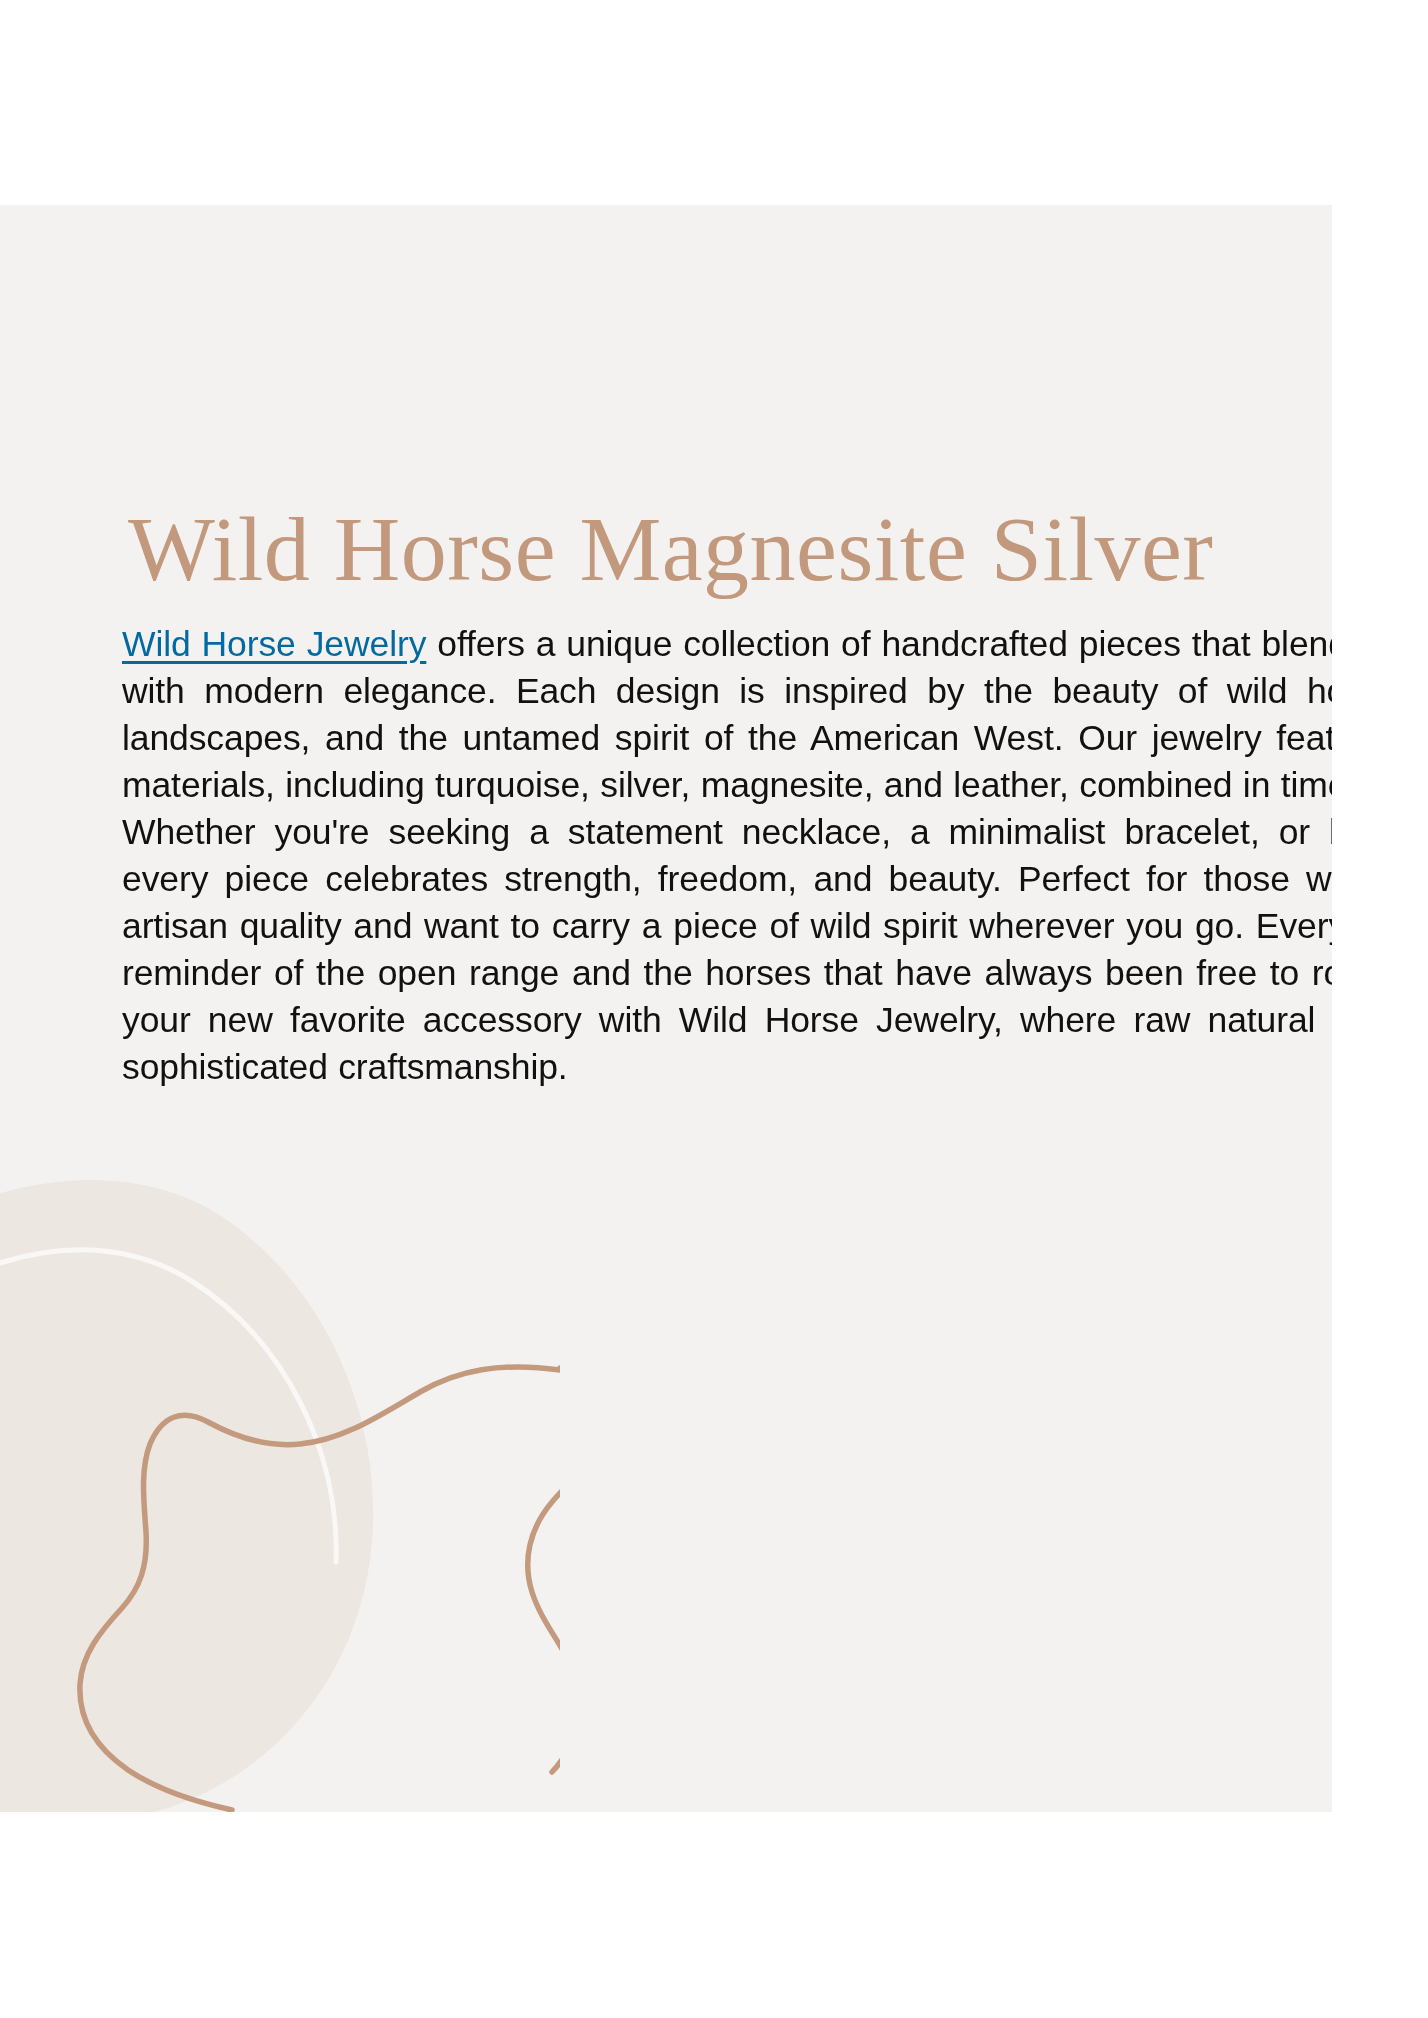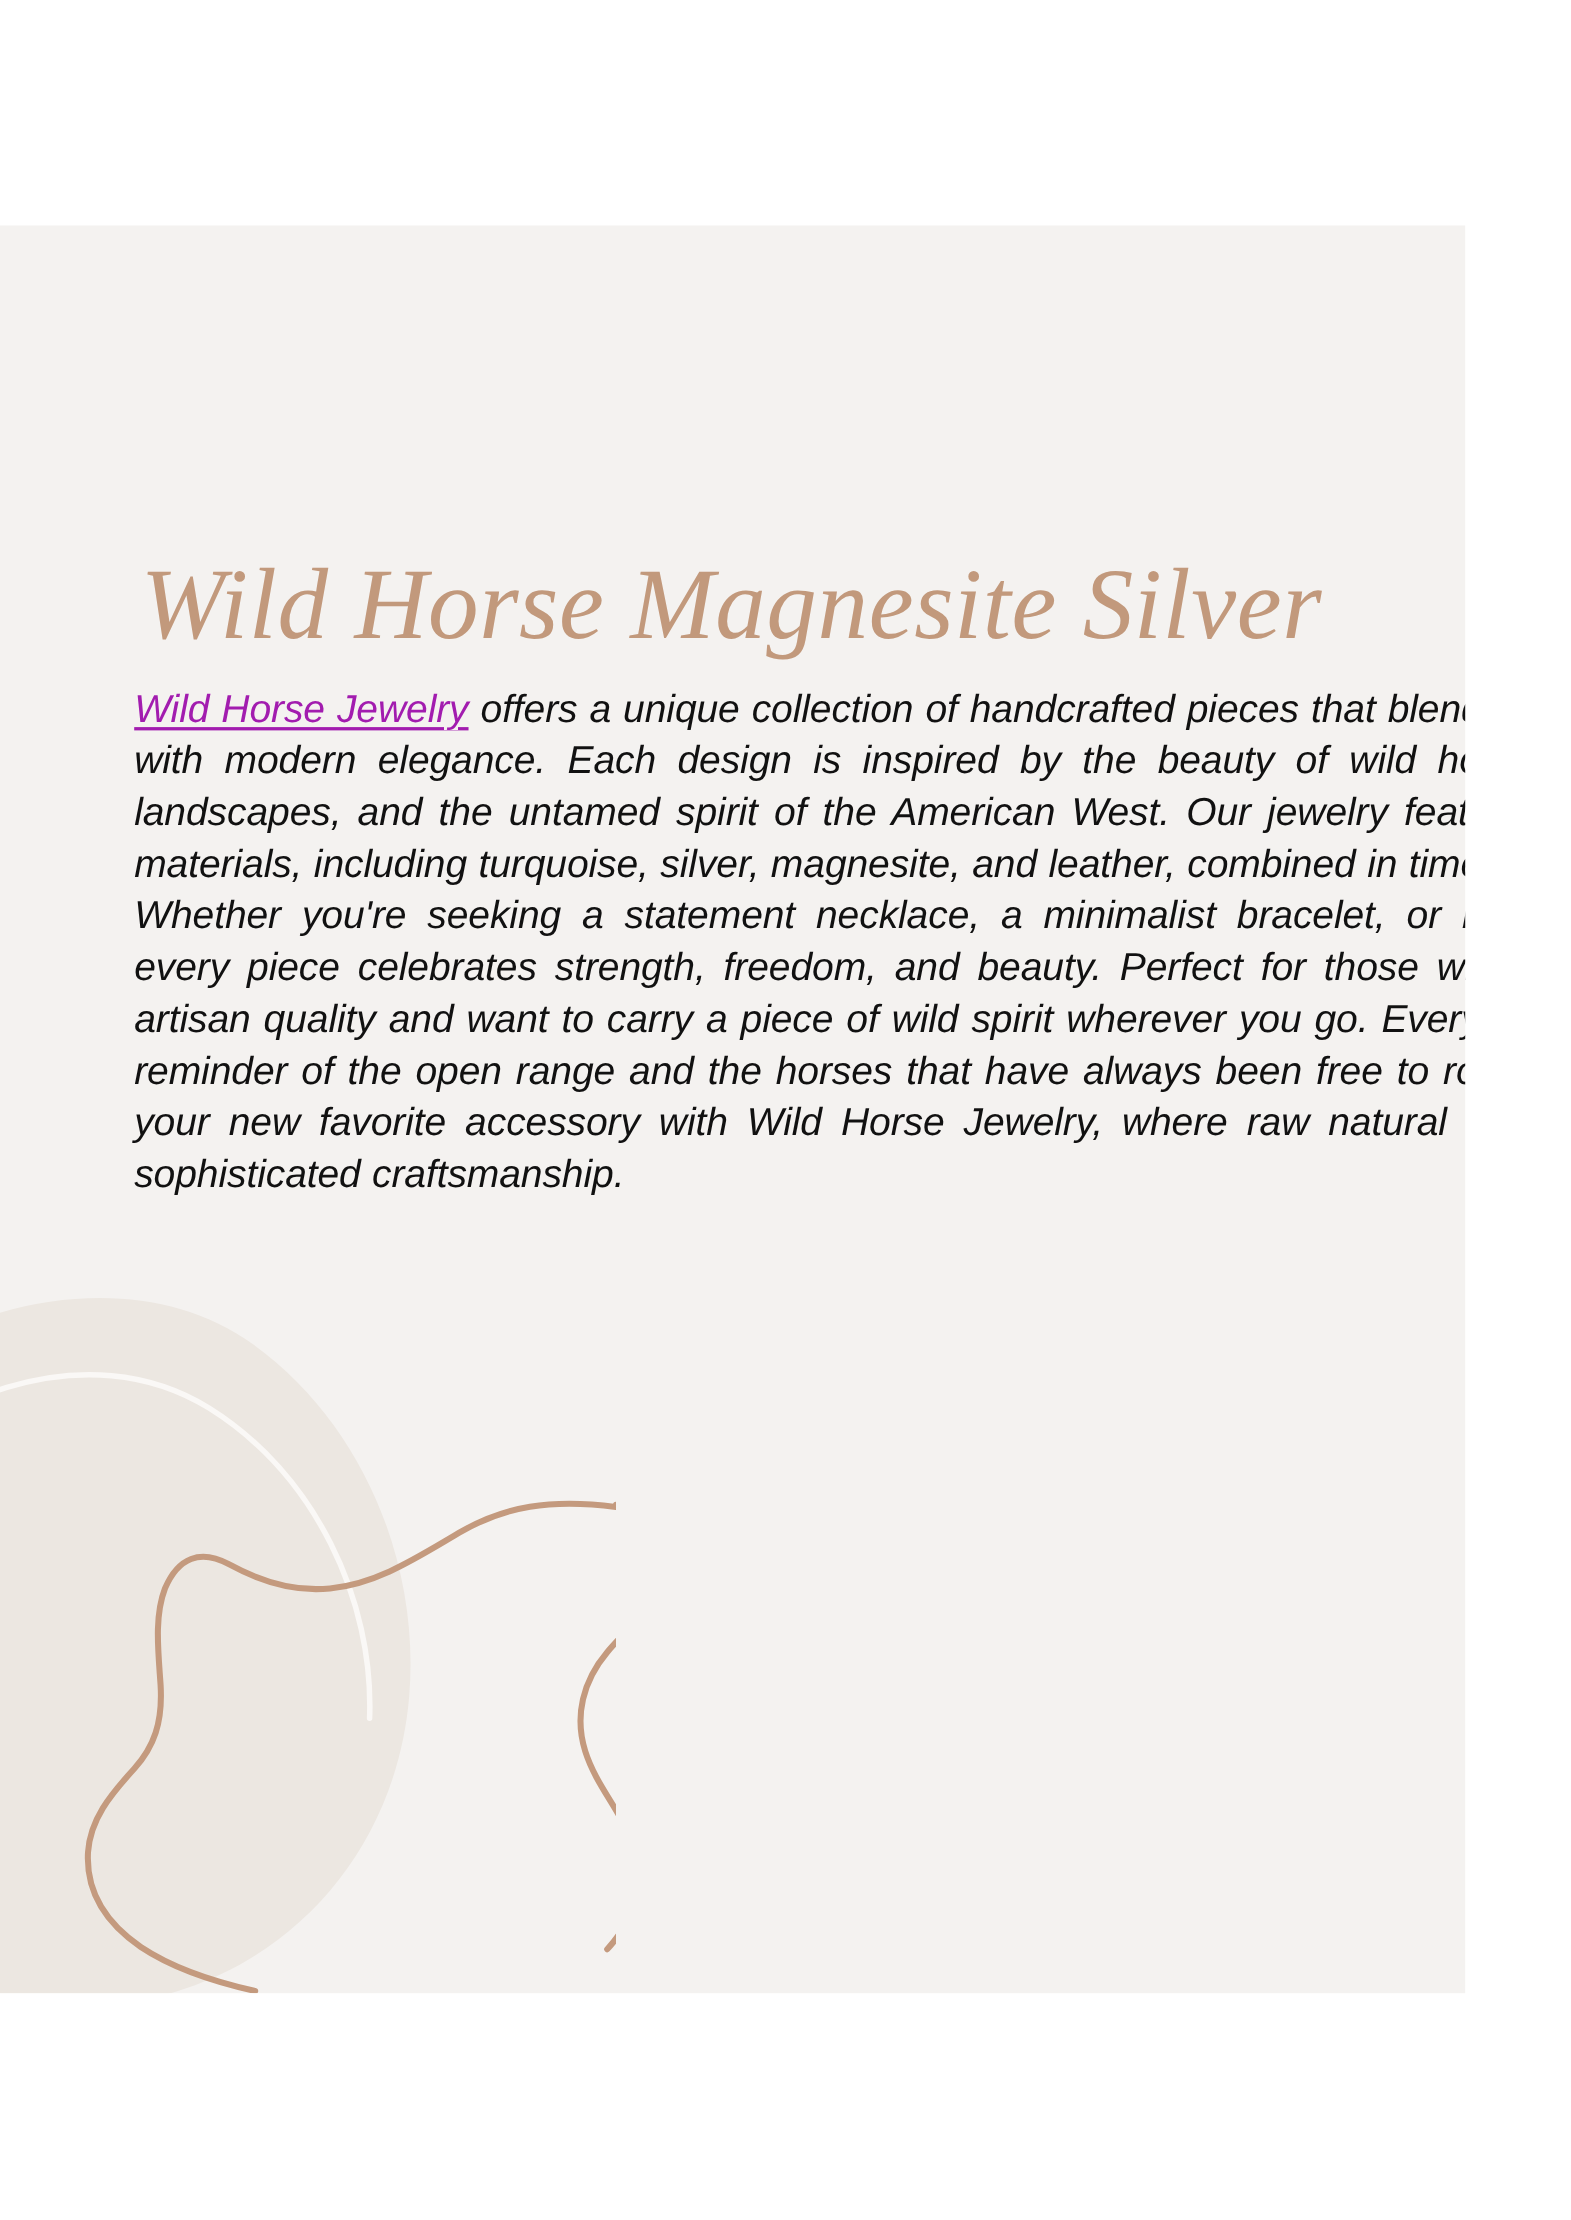"Wild Horse Magnesite Silver" .canvas { font-style: italic -> none }
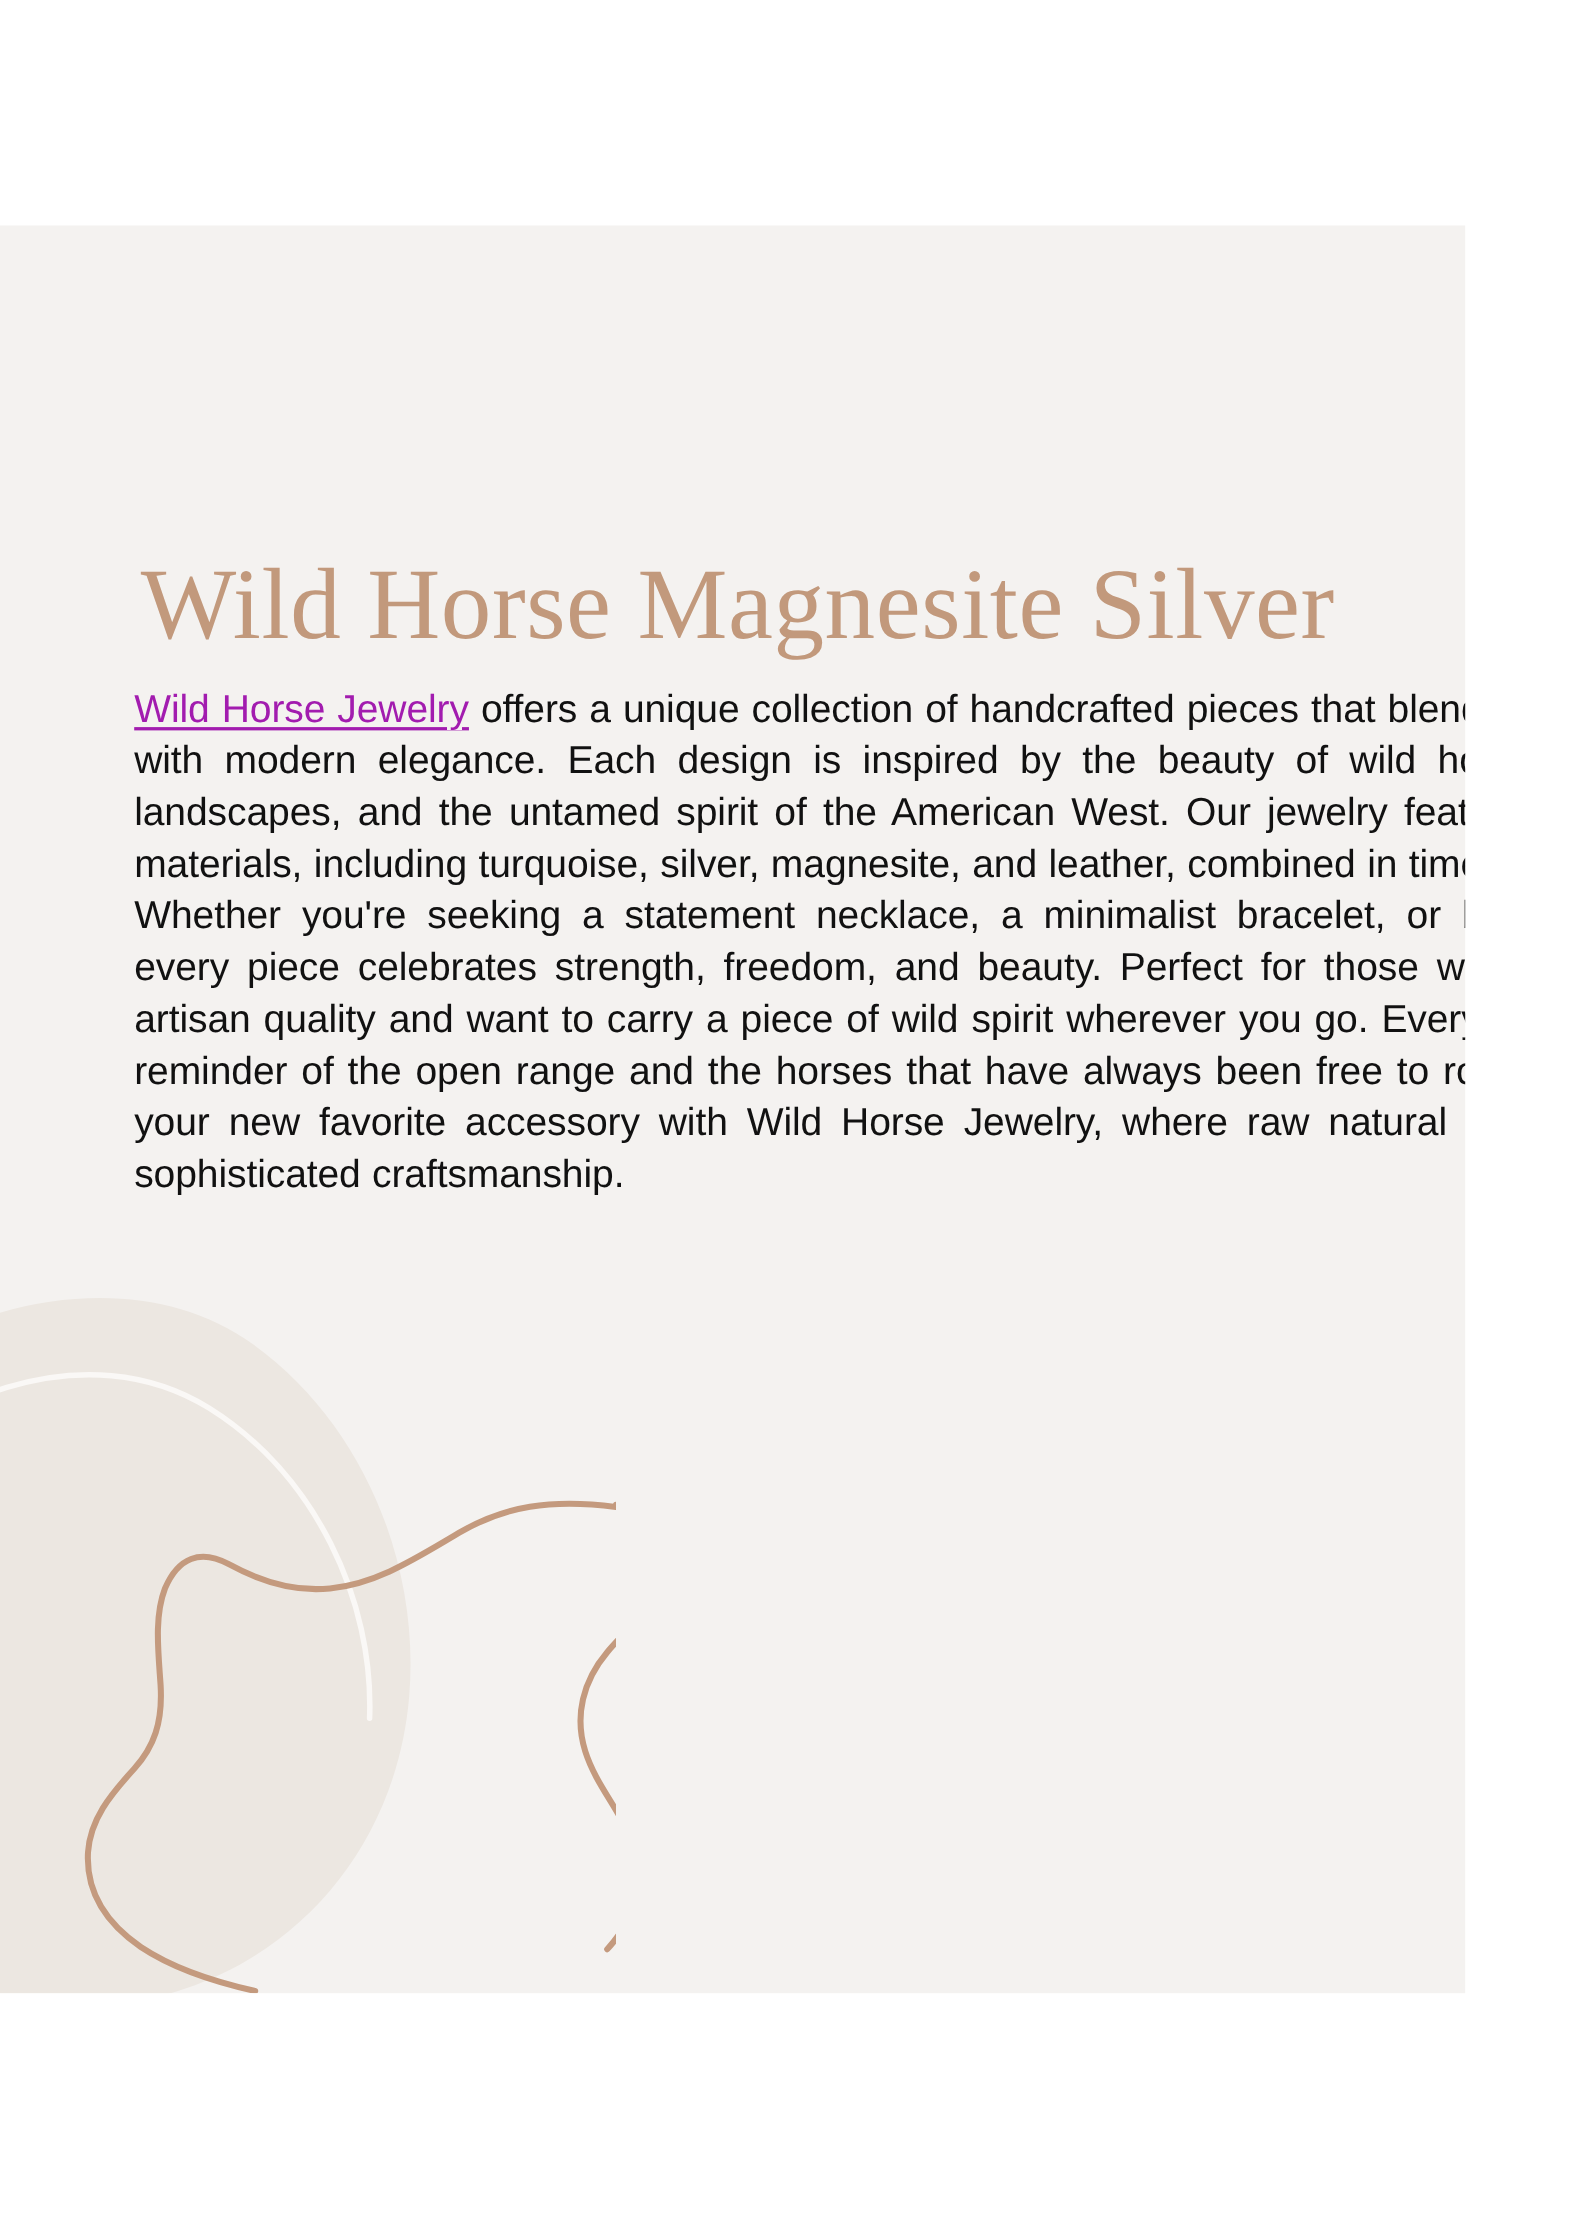"Wild Horse Jewelry" .body-copy a, .body-copy .link { color: #a21caf -> #0369a1 }
